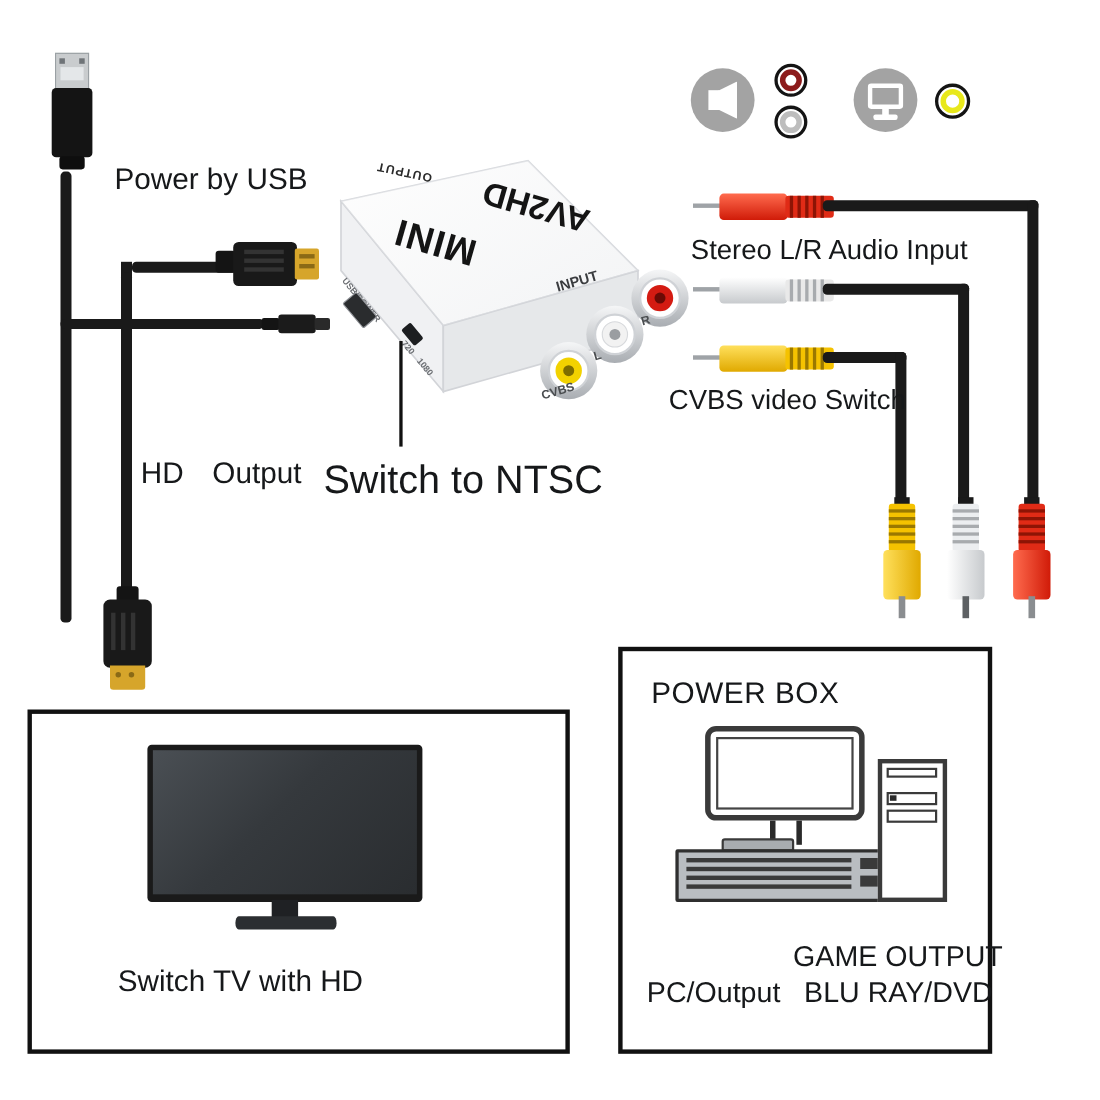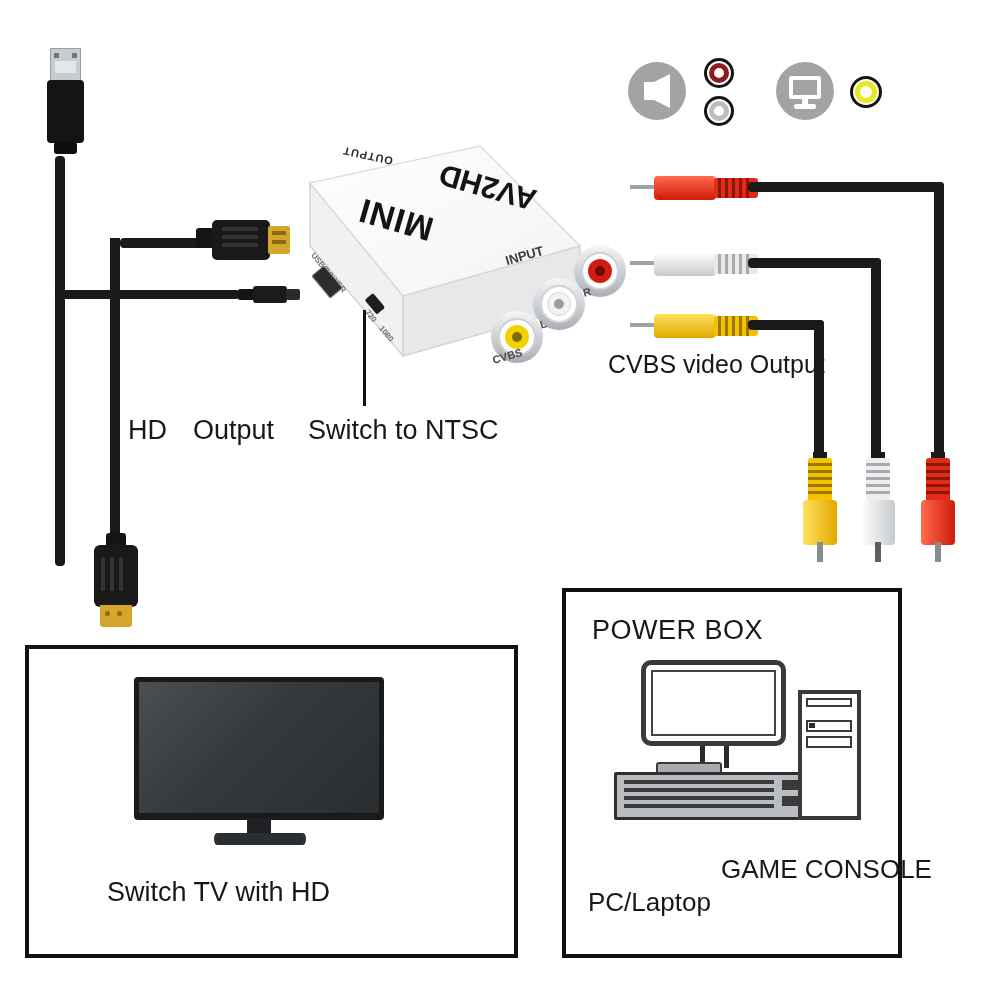"Power by USB" div.lbl { html: none -> <div>Power by USB</div> }
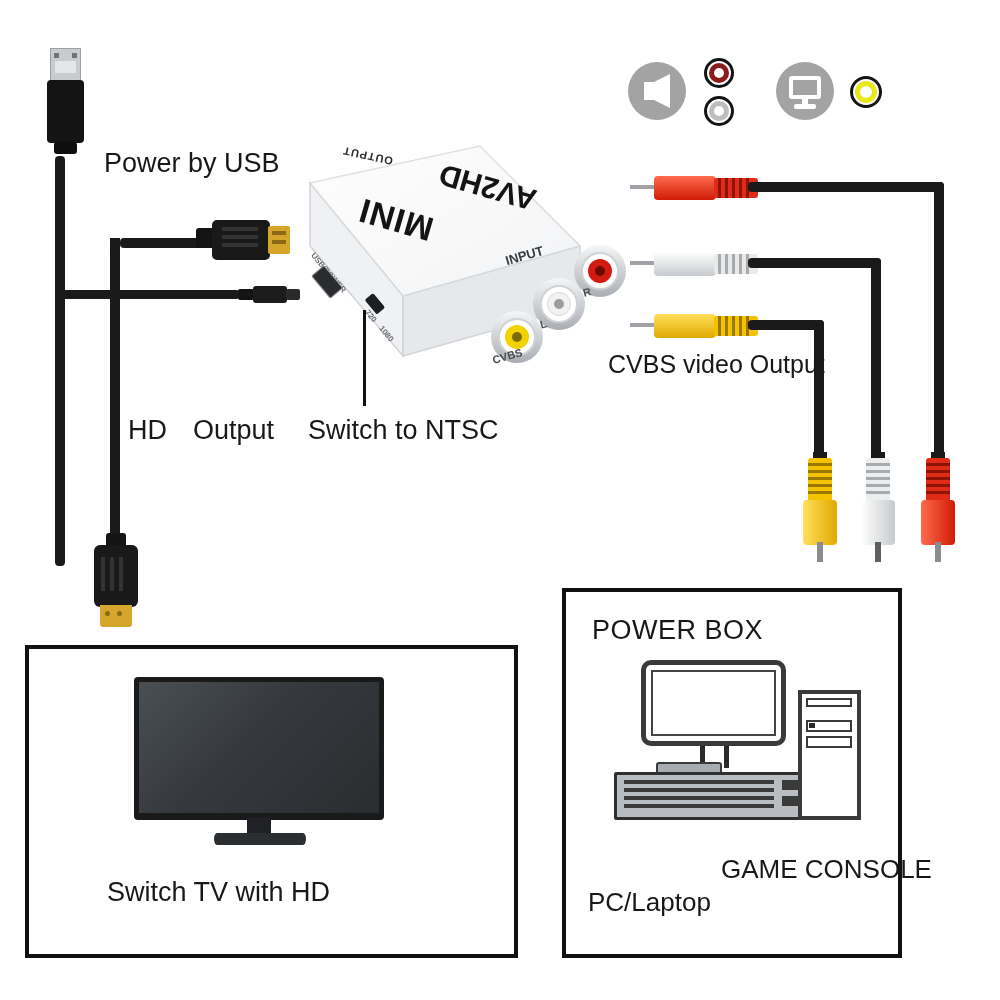"Stereo L/R Audio Input" div.lbl { html: none -> <div>Stereo L/R Audio Input</div> }
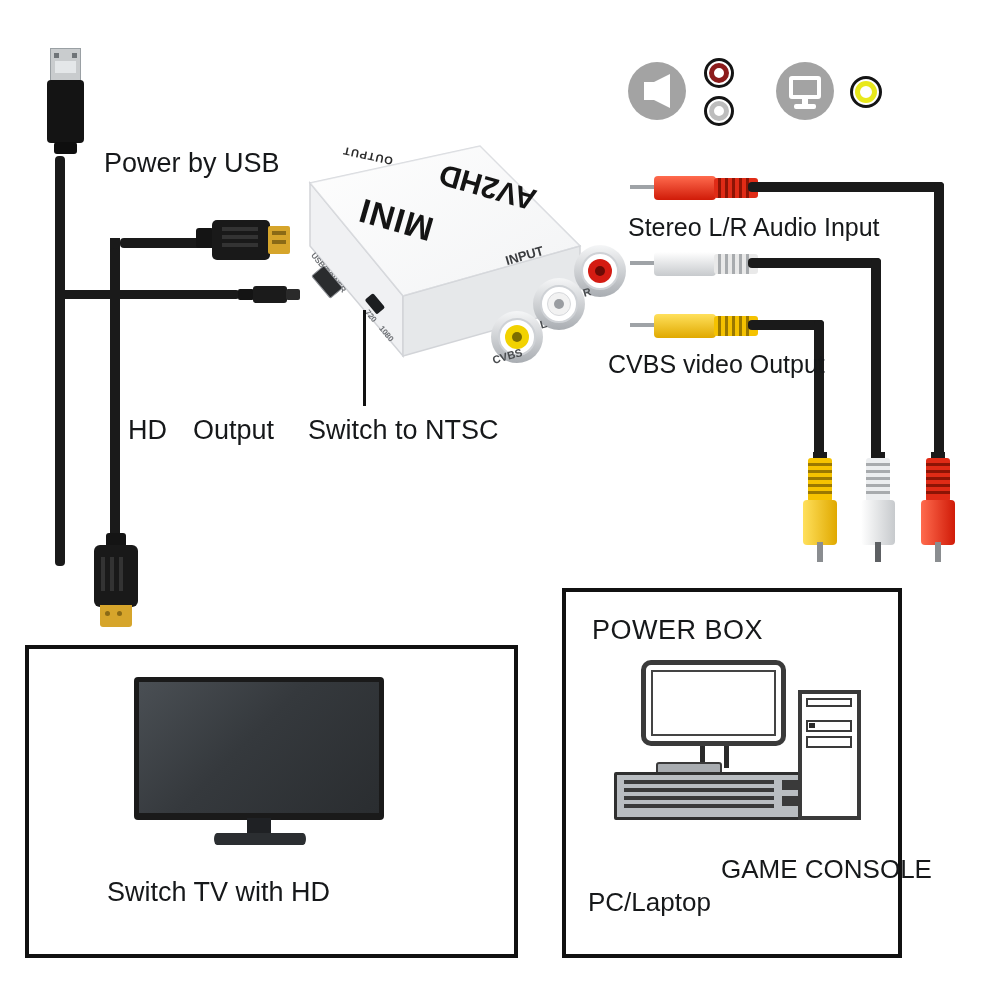"CVBS video Output" div.lbl { text: Output -> Switch }
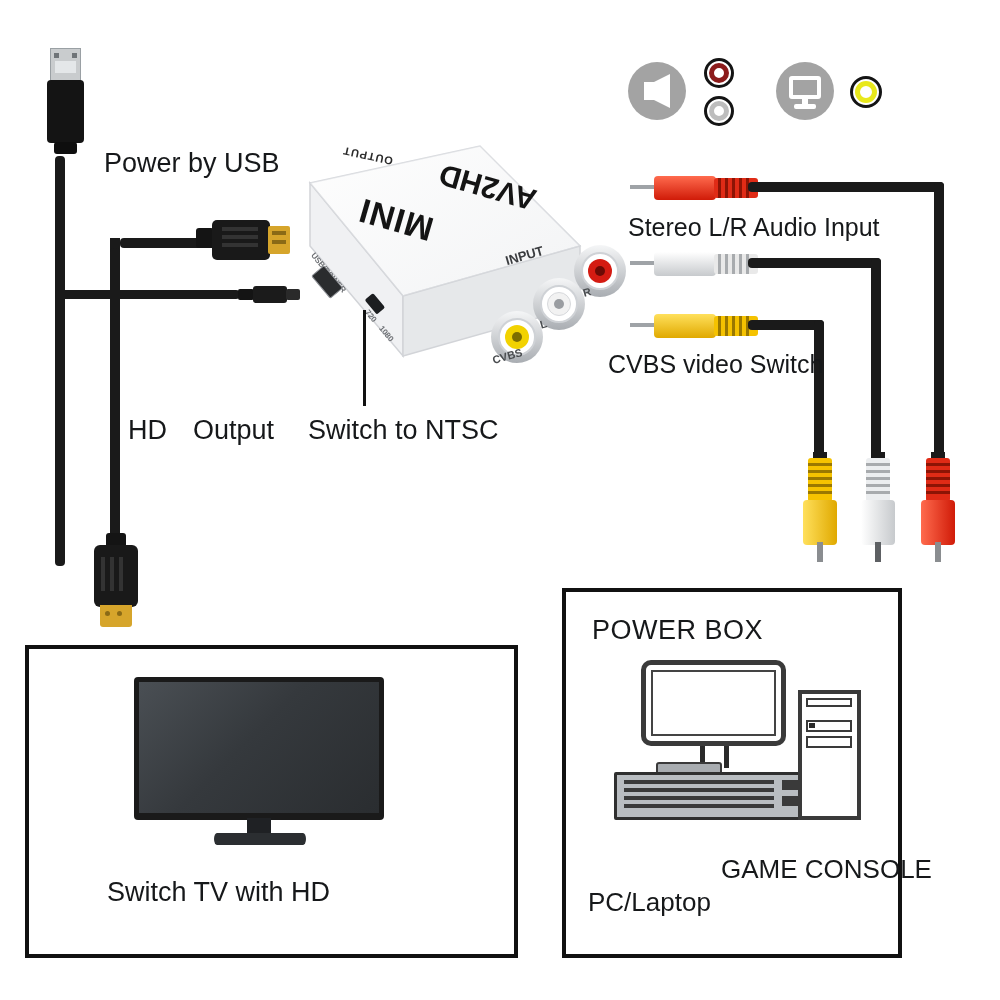"Switch to NTSC" div.lbl { font-size: 27px -> 36px; left: 308px -> 294px }
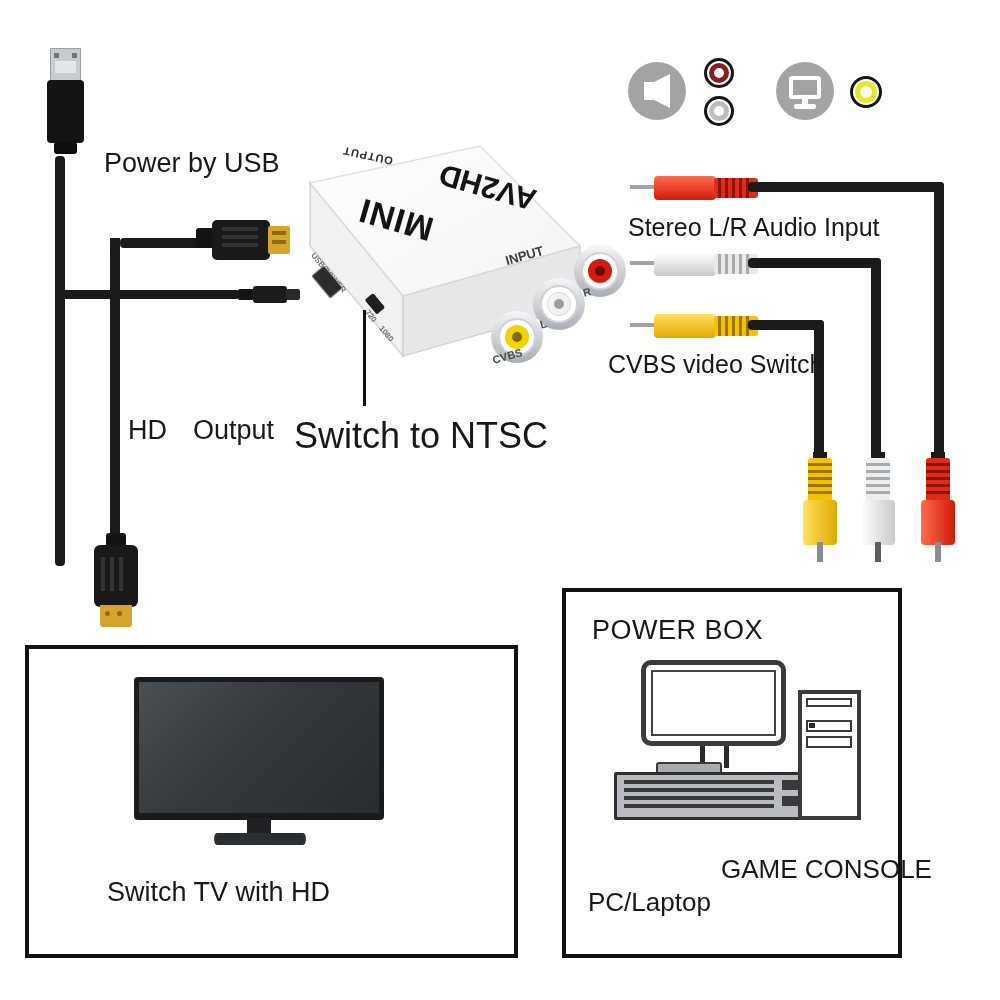"GAME CONSOLE" div.lbl { text: CONSOLE -> OUTPUT }
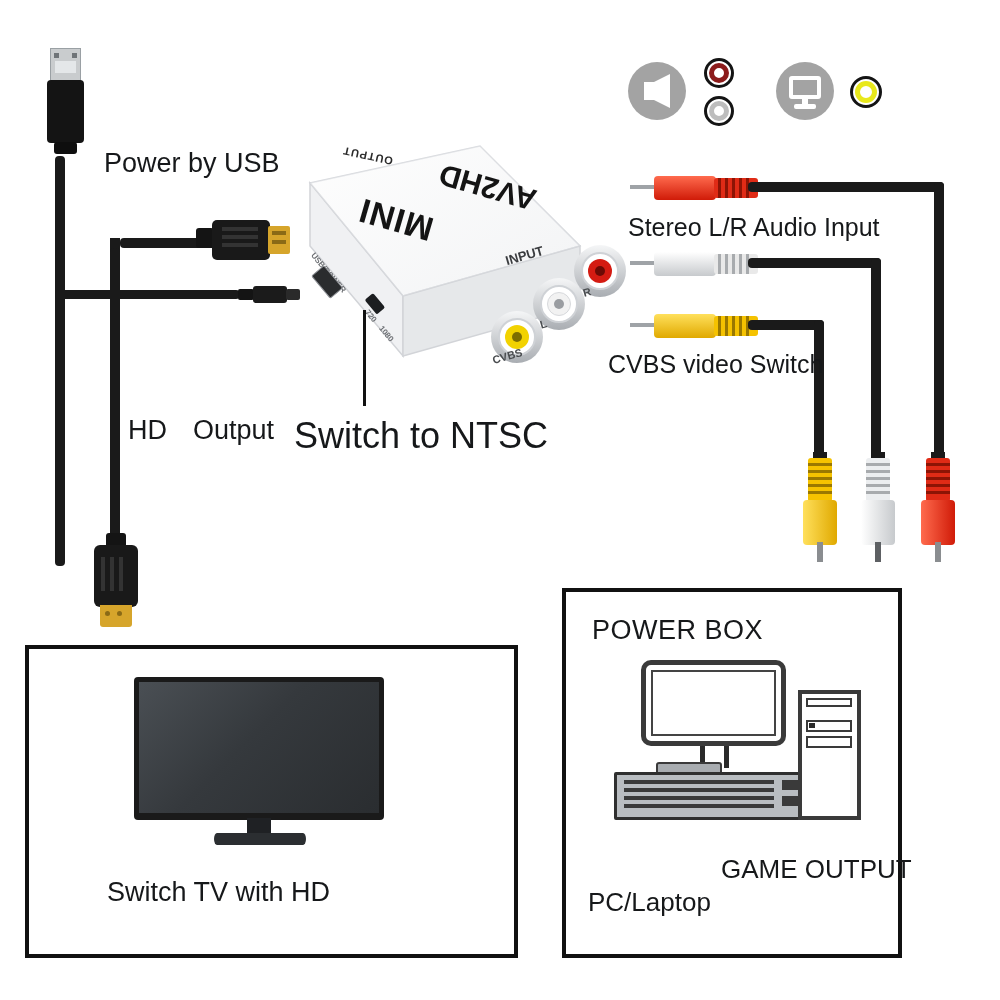"PC/Laptop" div.lbl { text: PC/Laptop -> PC/Output }
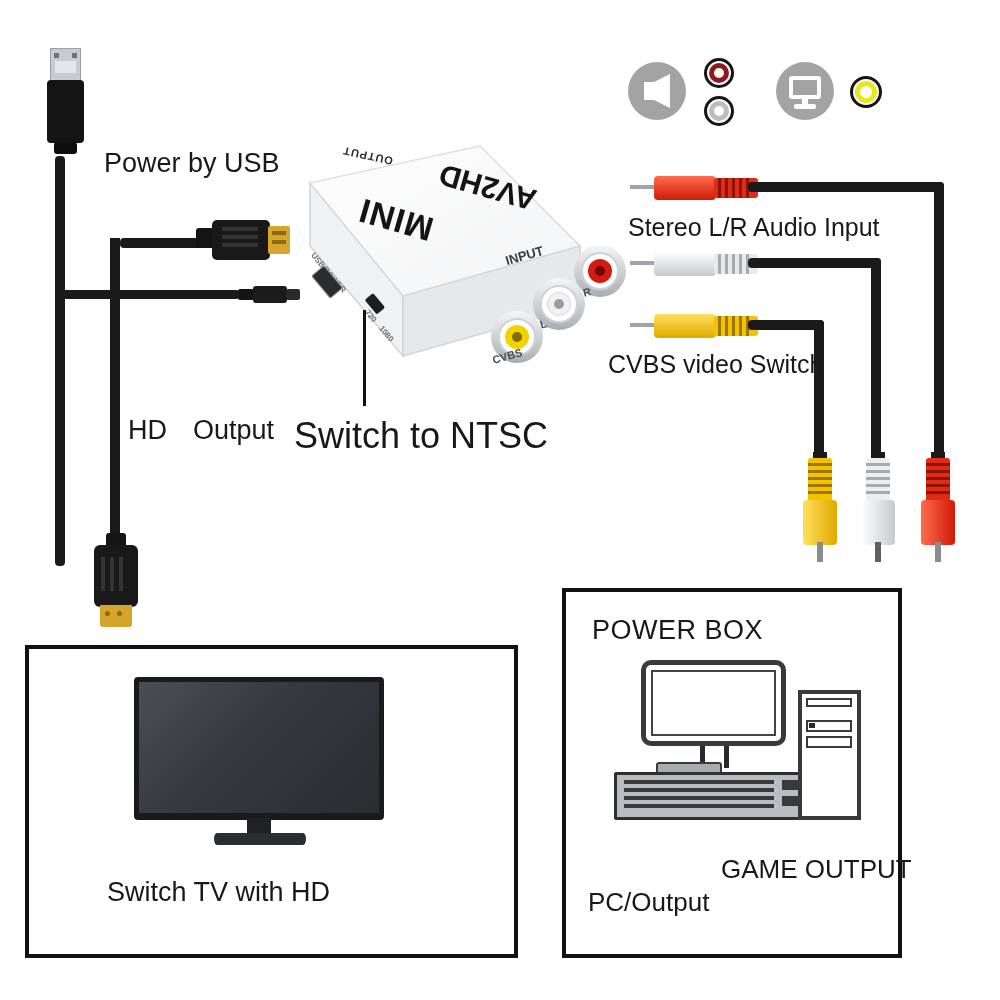"BLU RAY/DVD" div.lbl { html: none -> <div>BLU RAY/DVD</div> }
